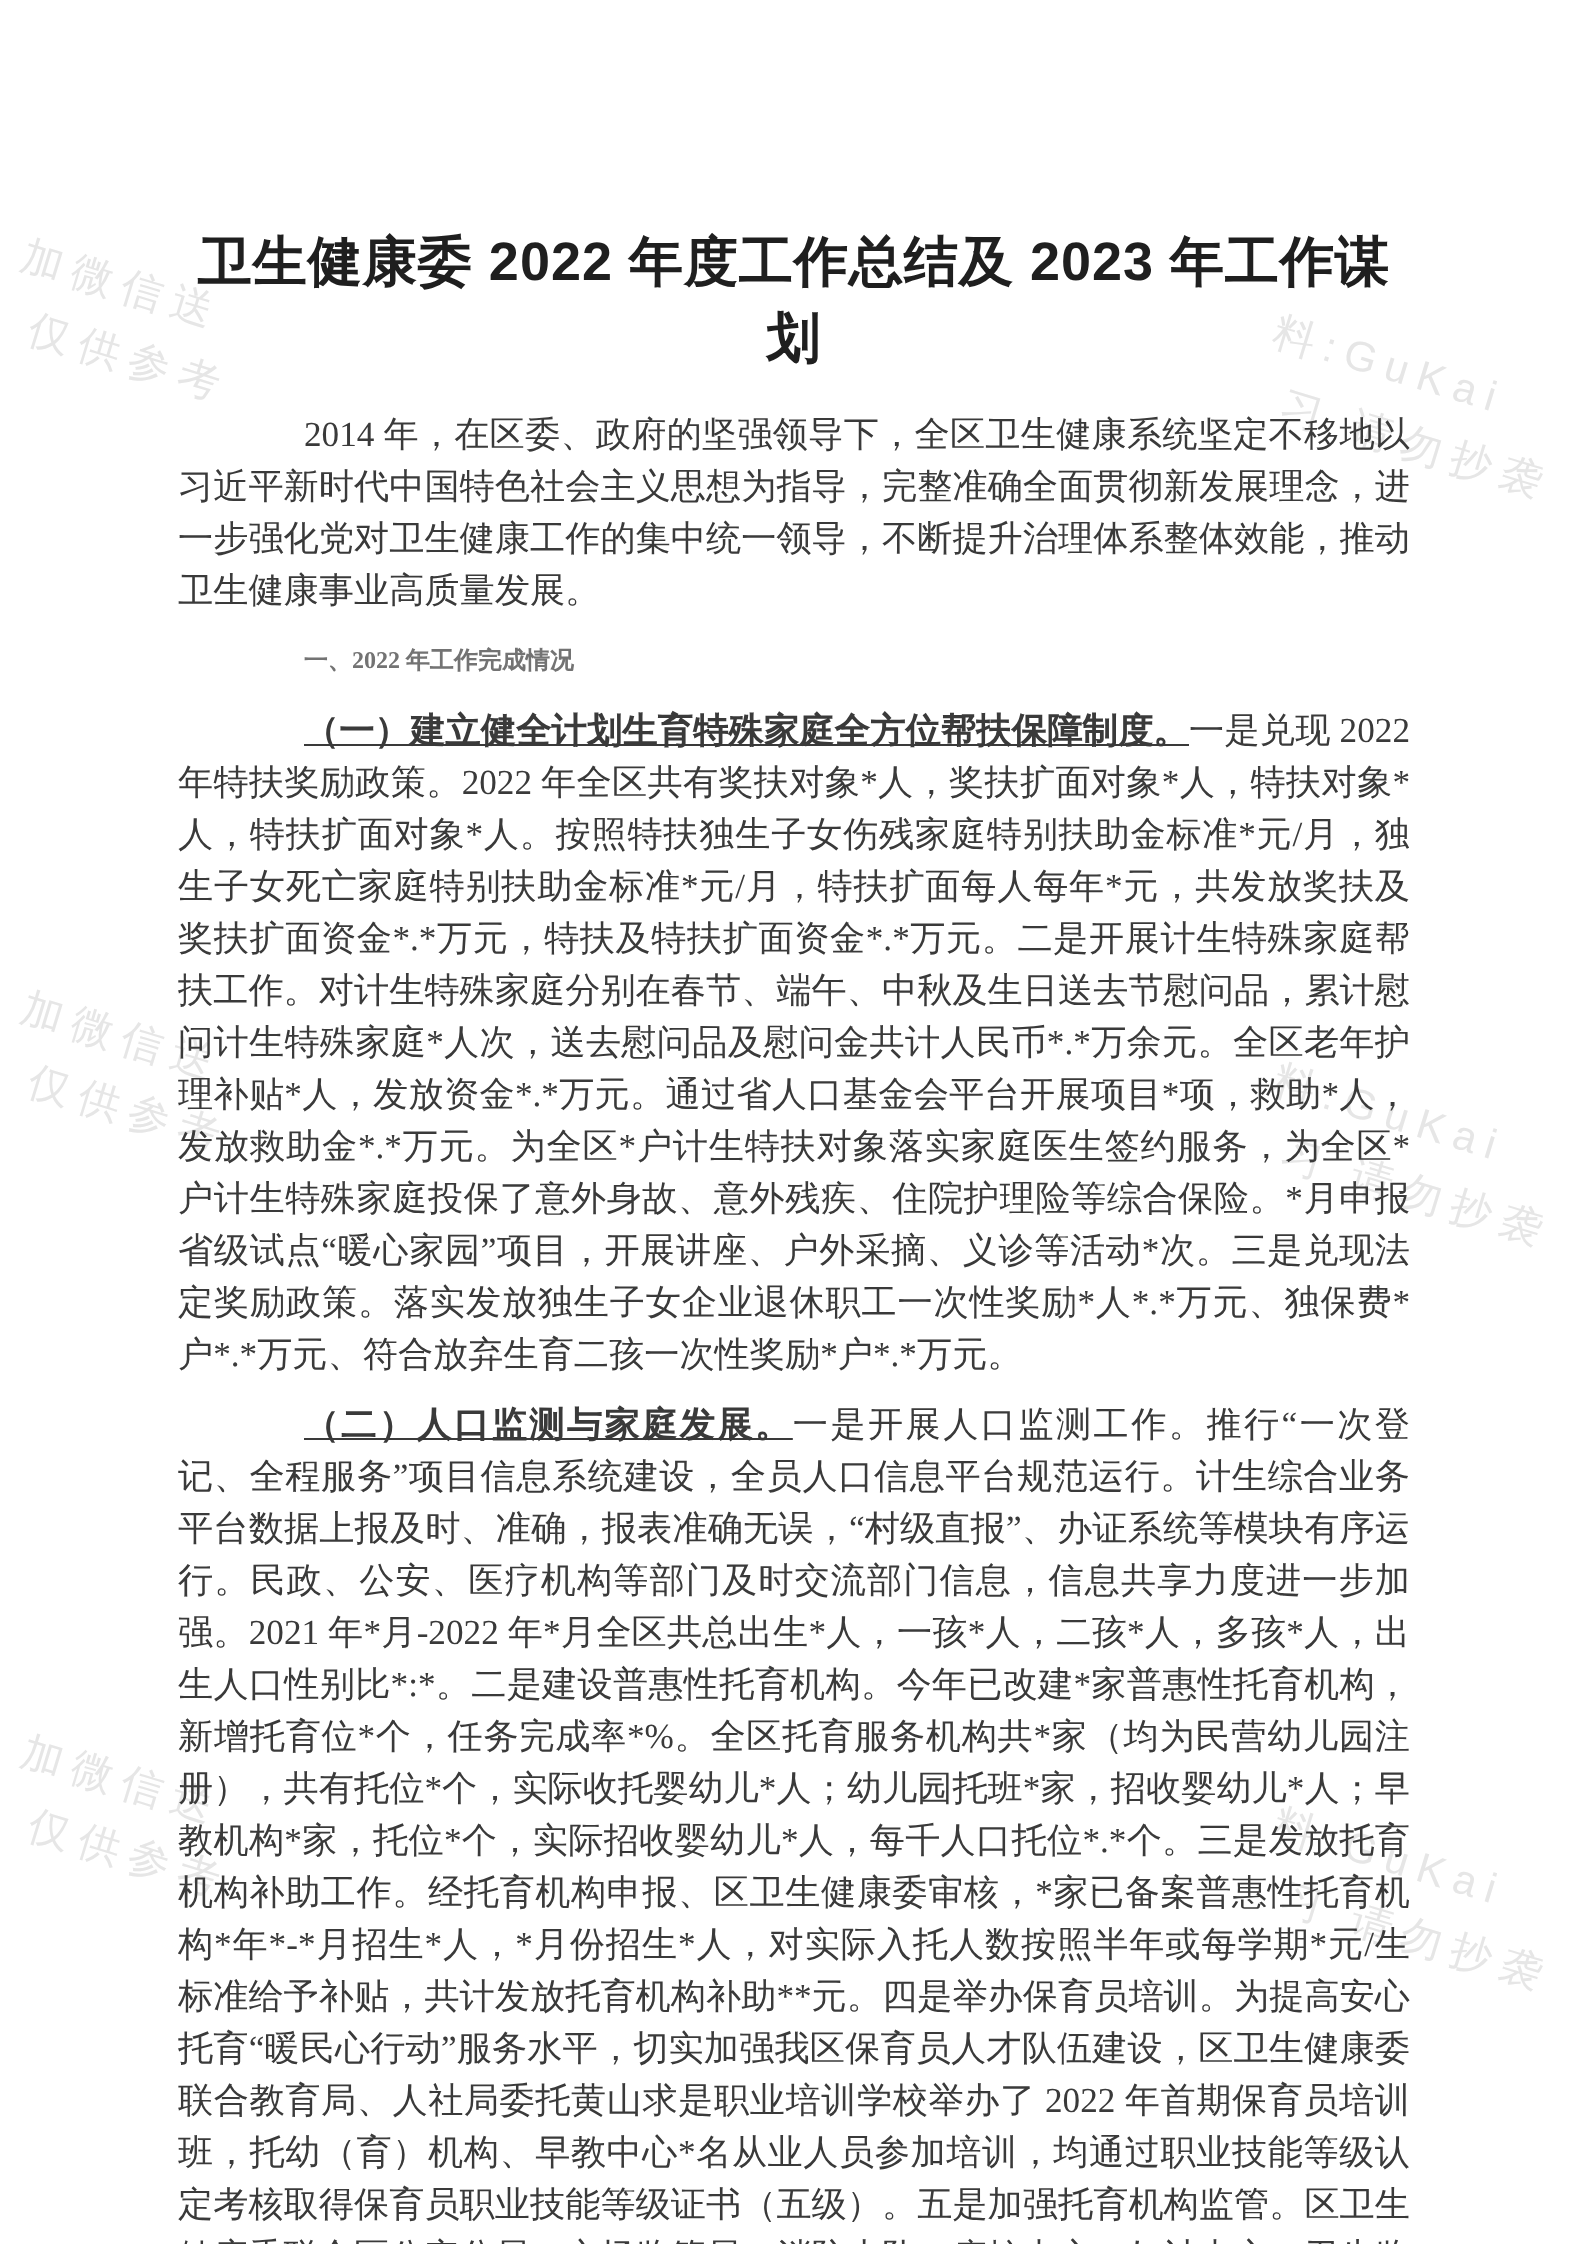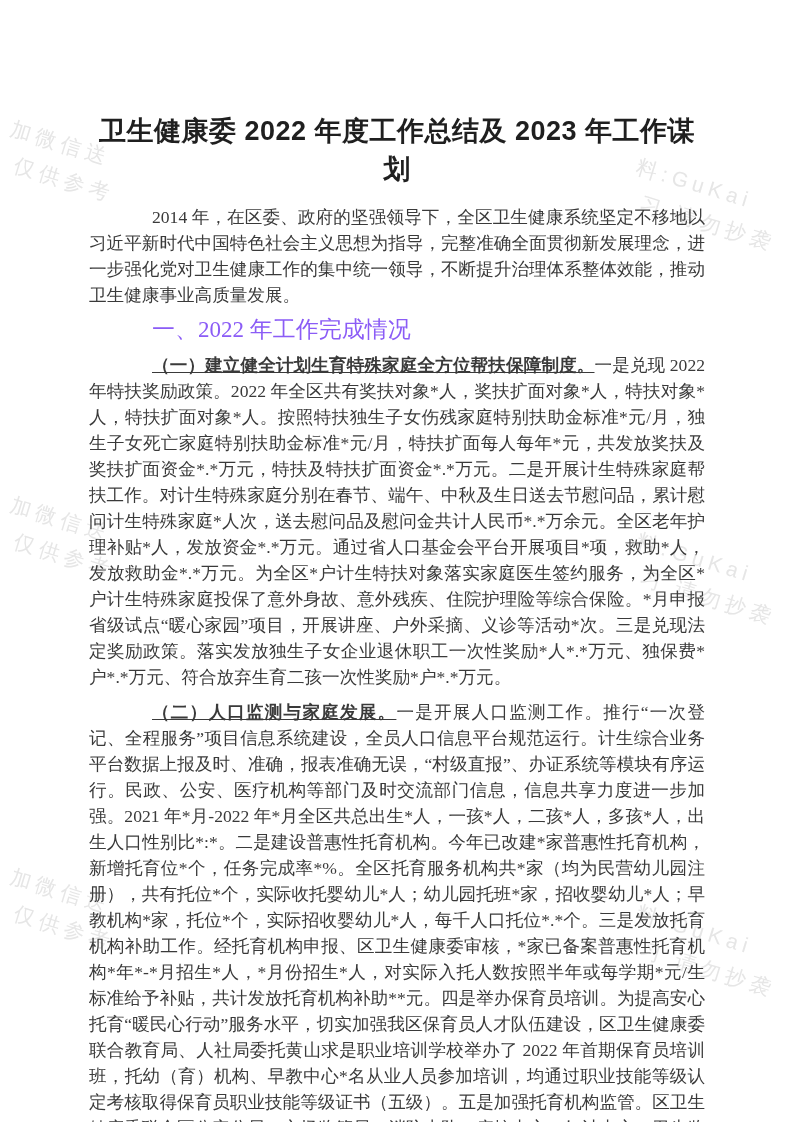"一、2022 年工作完成情况" .sec-heading { color: #8b5cf6 -> #737373; font-size: 23px -> 12px; font-weight: 400 -> 700 }
